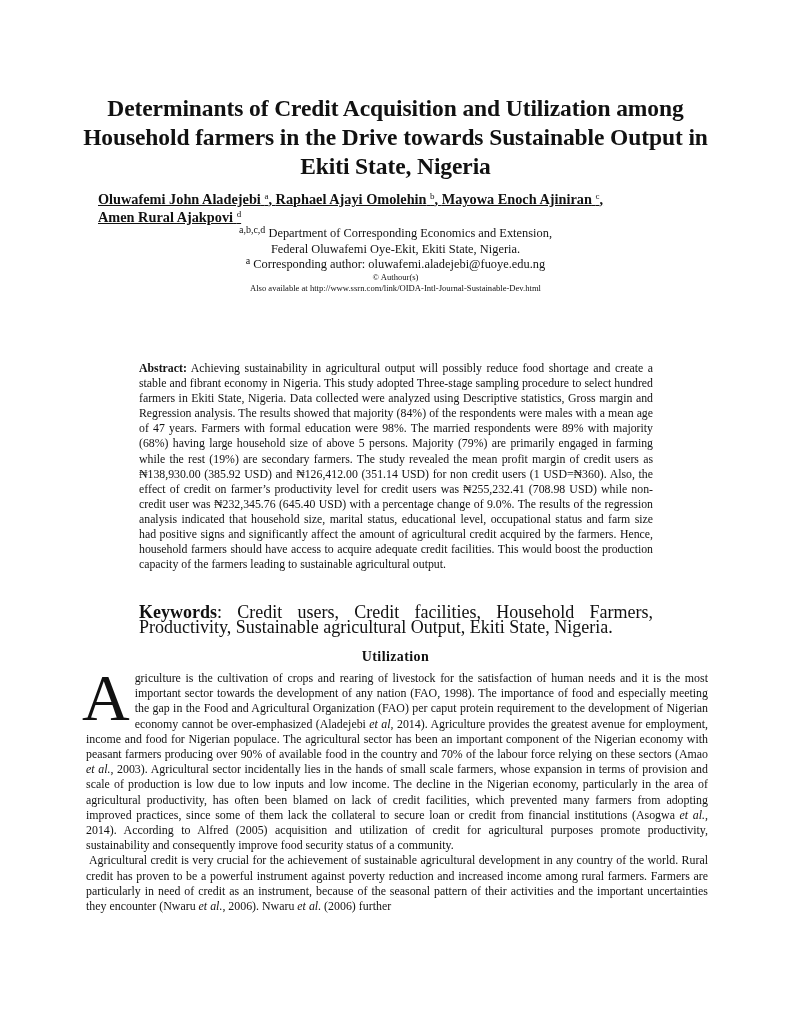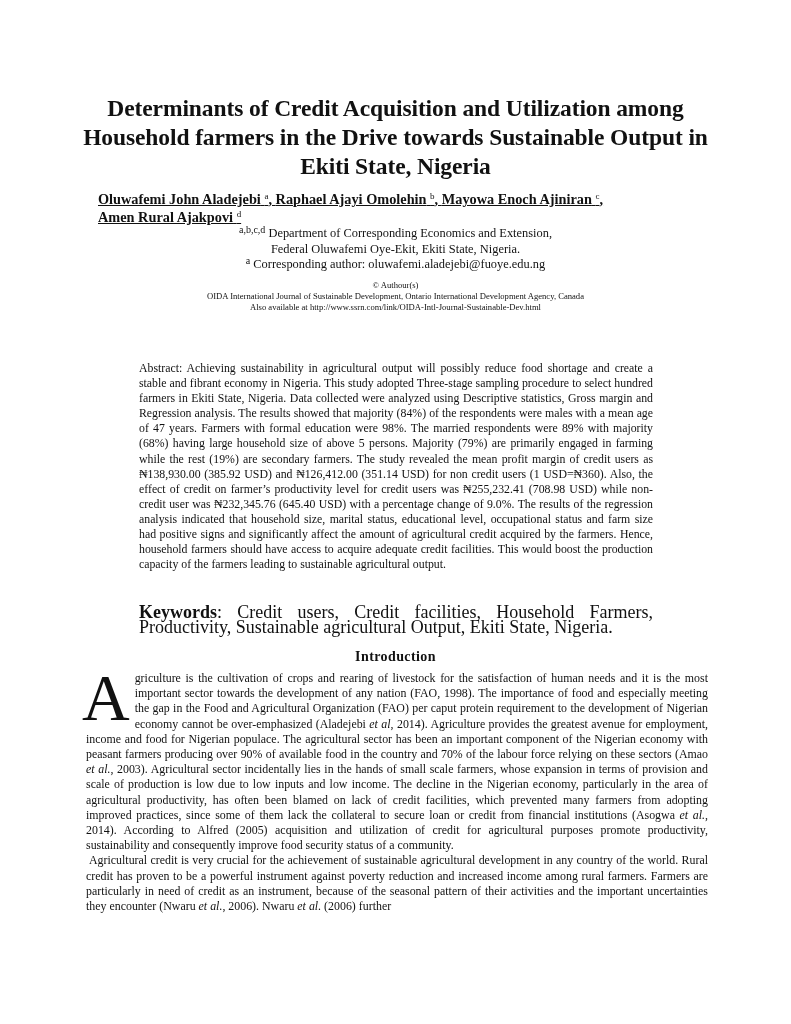"© Authour(s)" .journal { top: 280px -> 272px }
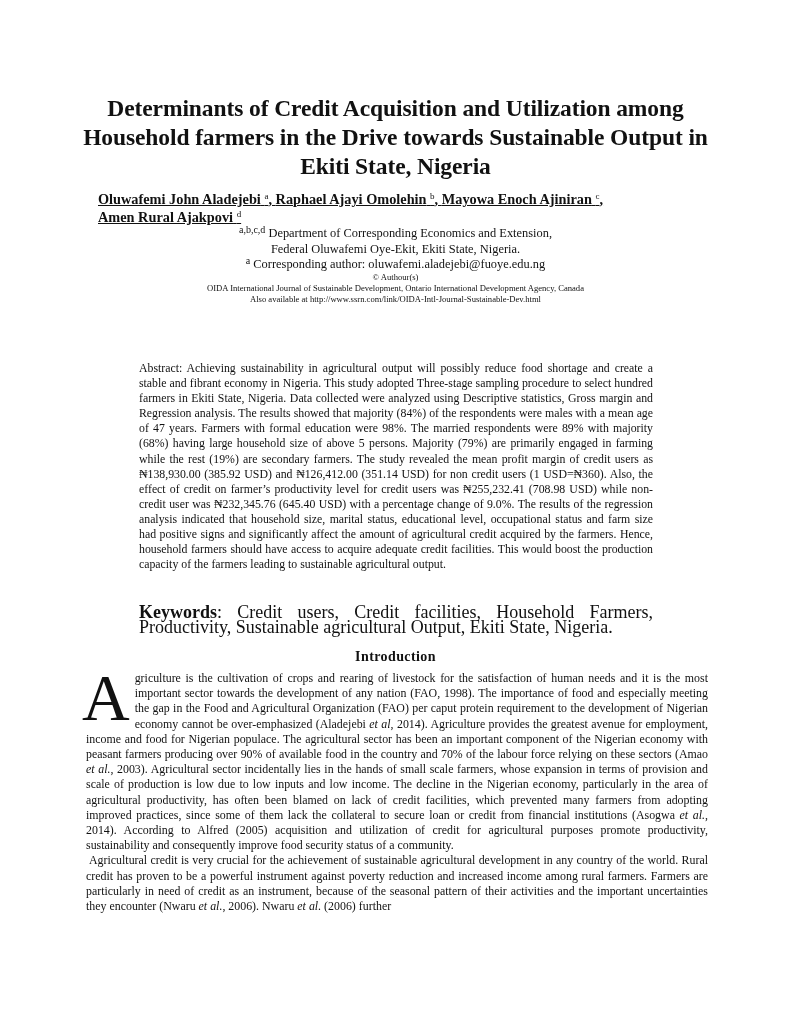"OIDA International Journal of" div { html: <div>OIDA International Journal of Sustainable Development, Ontario International Development Agency, Canada</div> -> none }
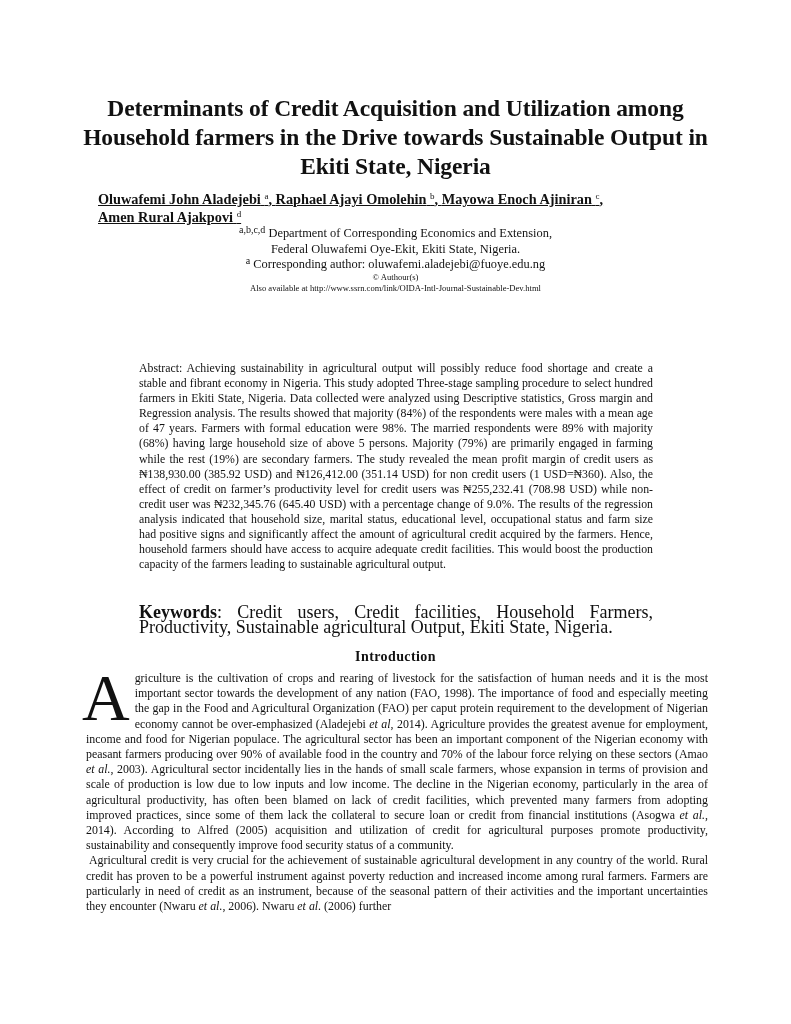"Abstract:" .abstract b { font-weight: normal -> bold }
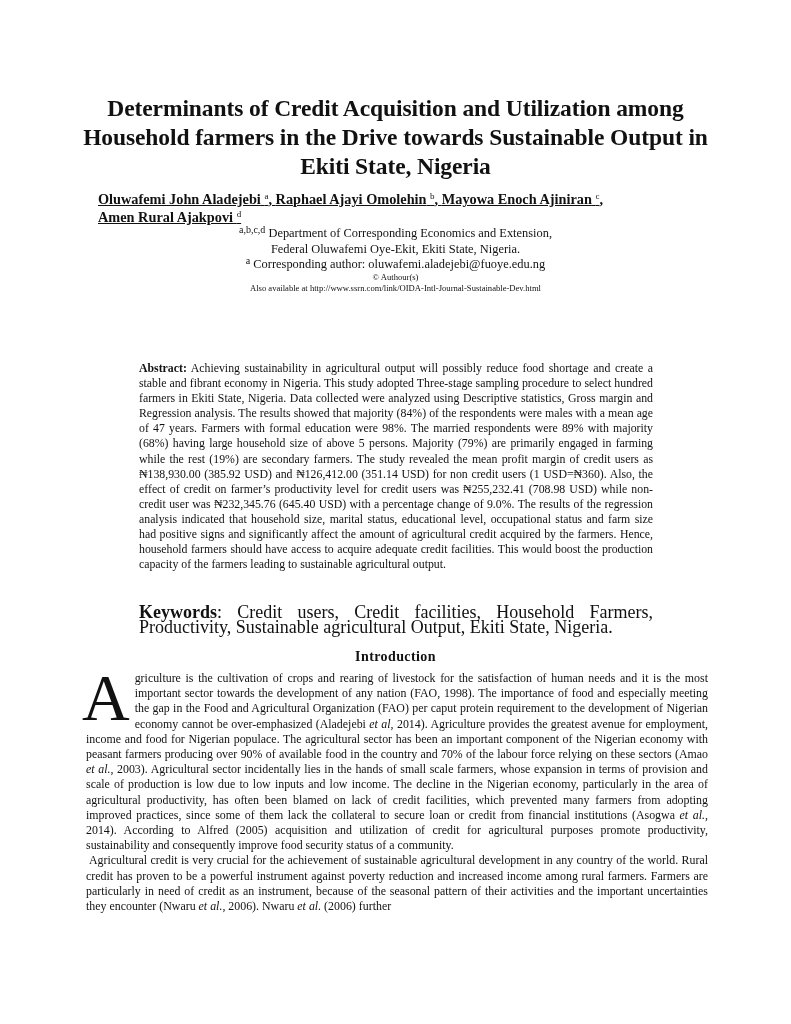"Introduction" div.heading { text: Introduction -> Utilization }
